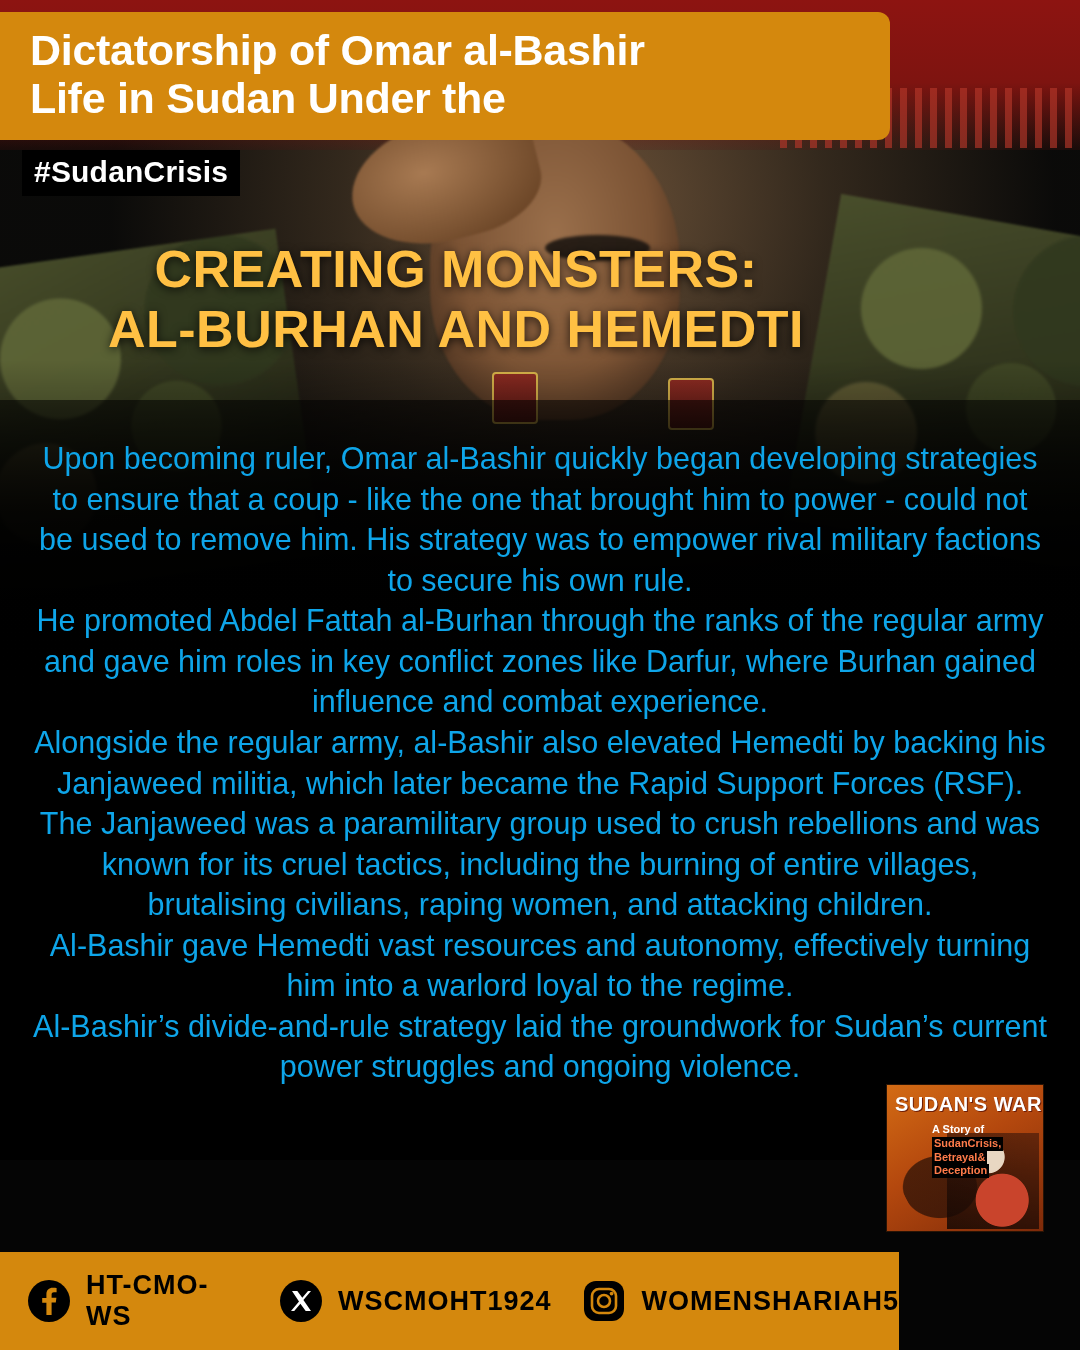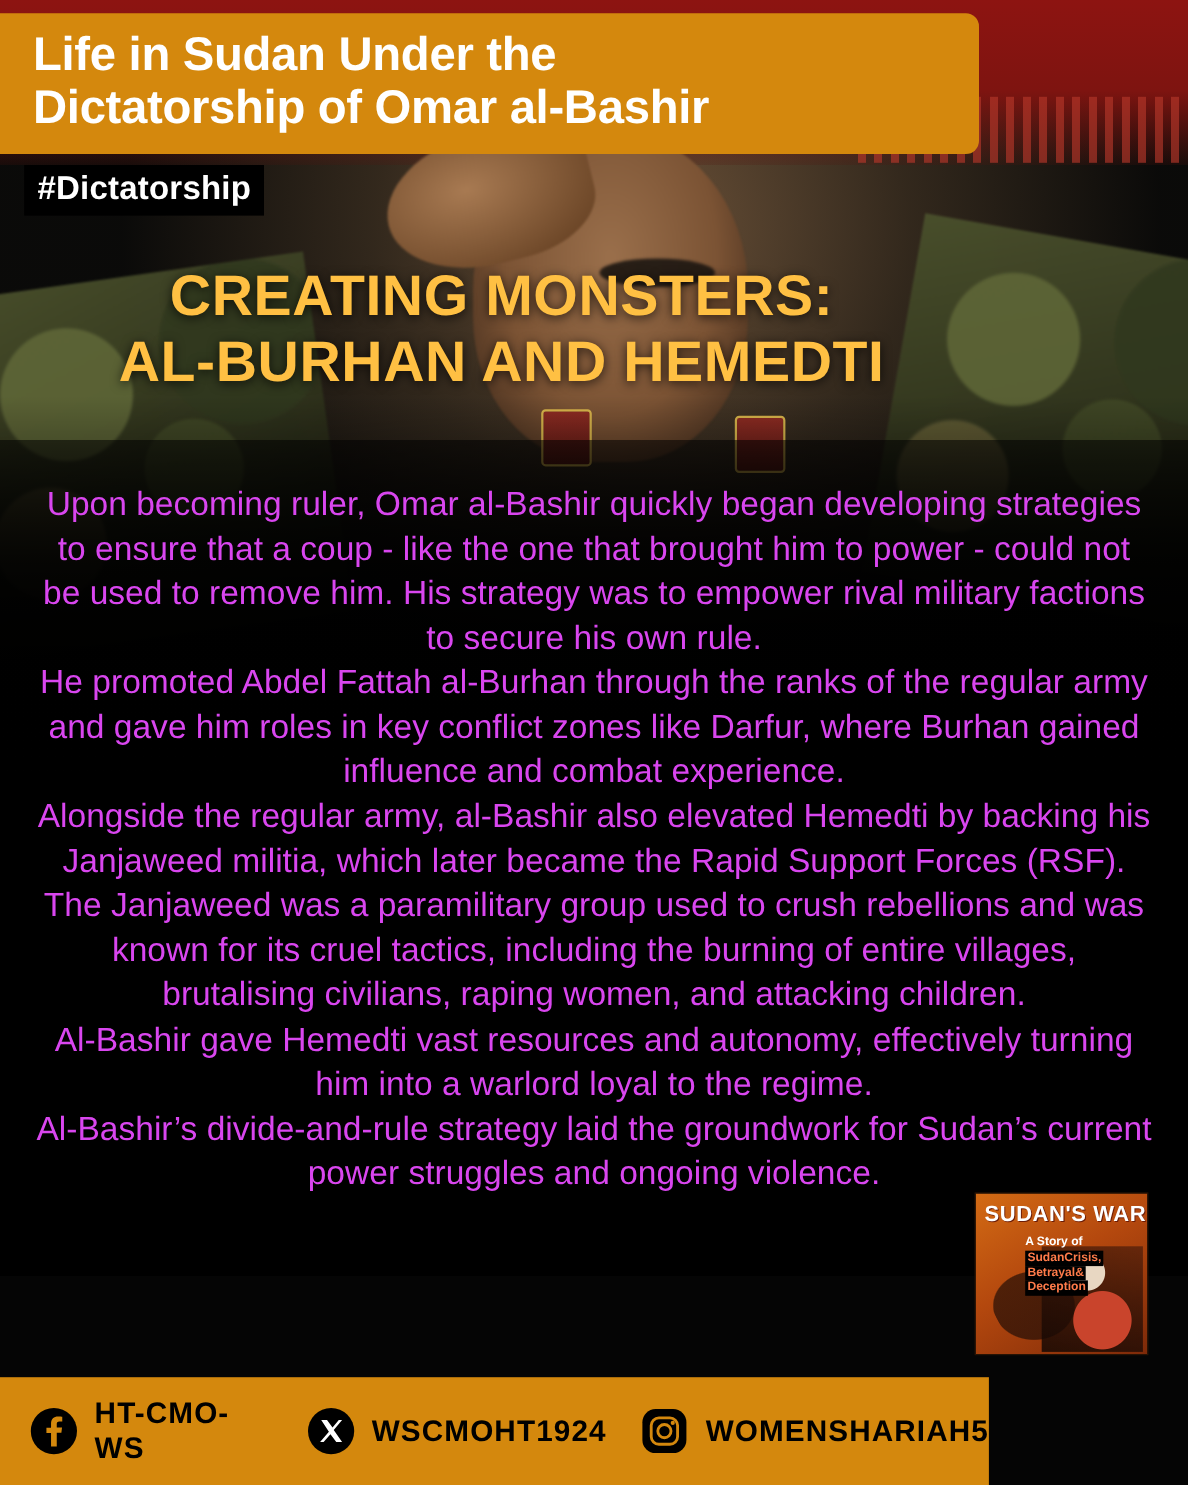"Life in Sudan Under the" div.line { order: before "Dictatorship of Omar al-Bashir" -> after "Dictatorship of Omar al-Bashir" }
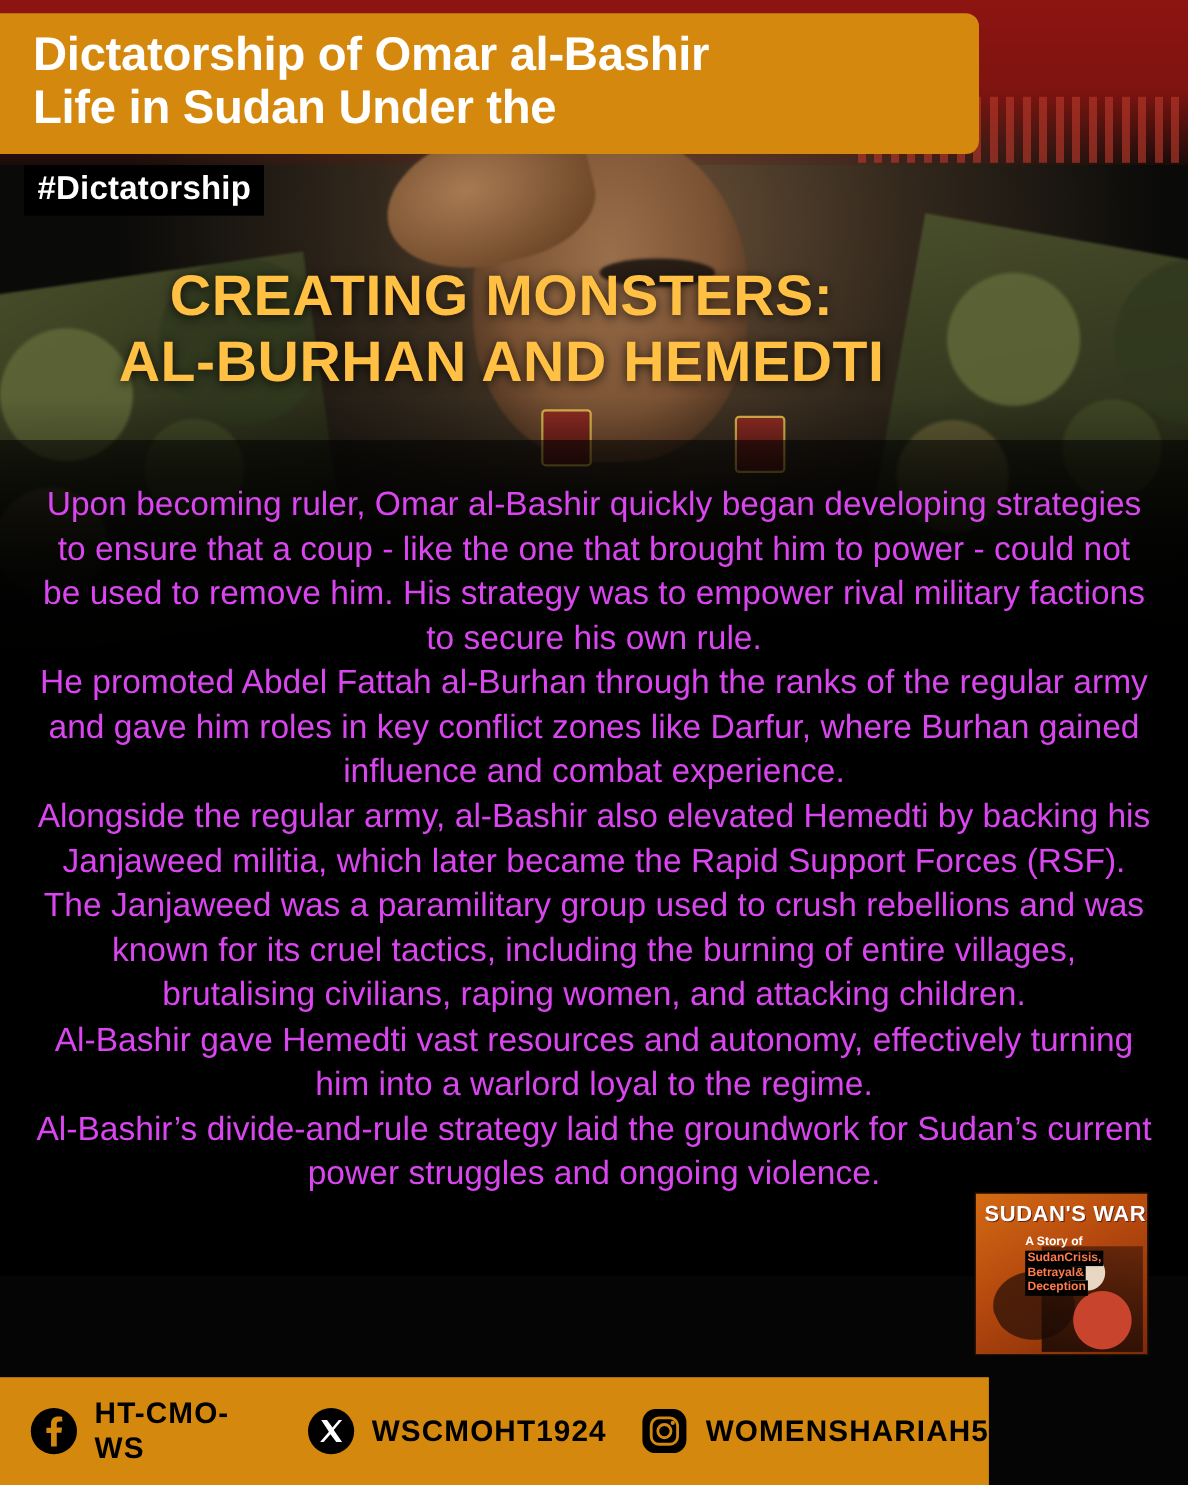"#Dictatorship" div.hashtag { text: Dictatorship -> SudanCrisis }
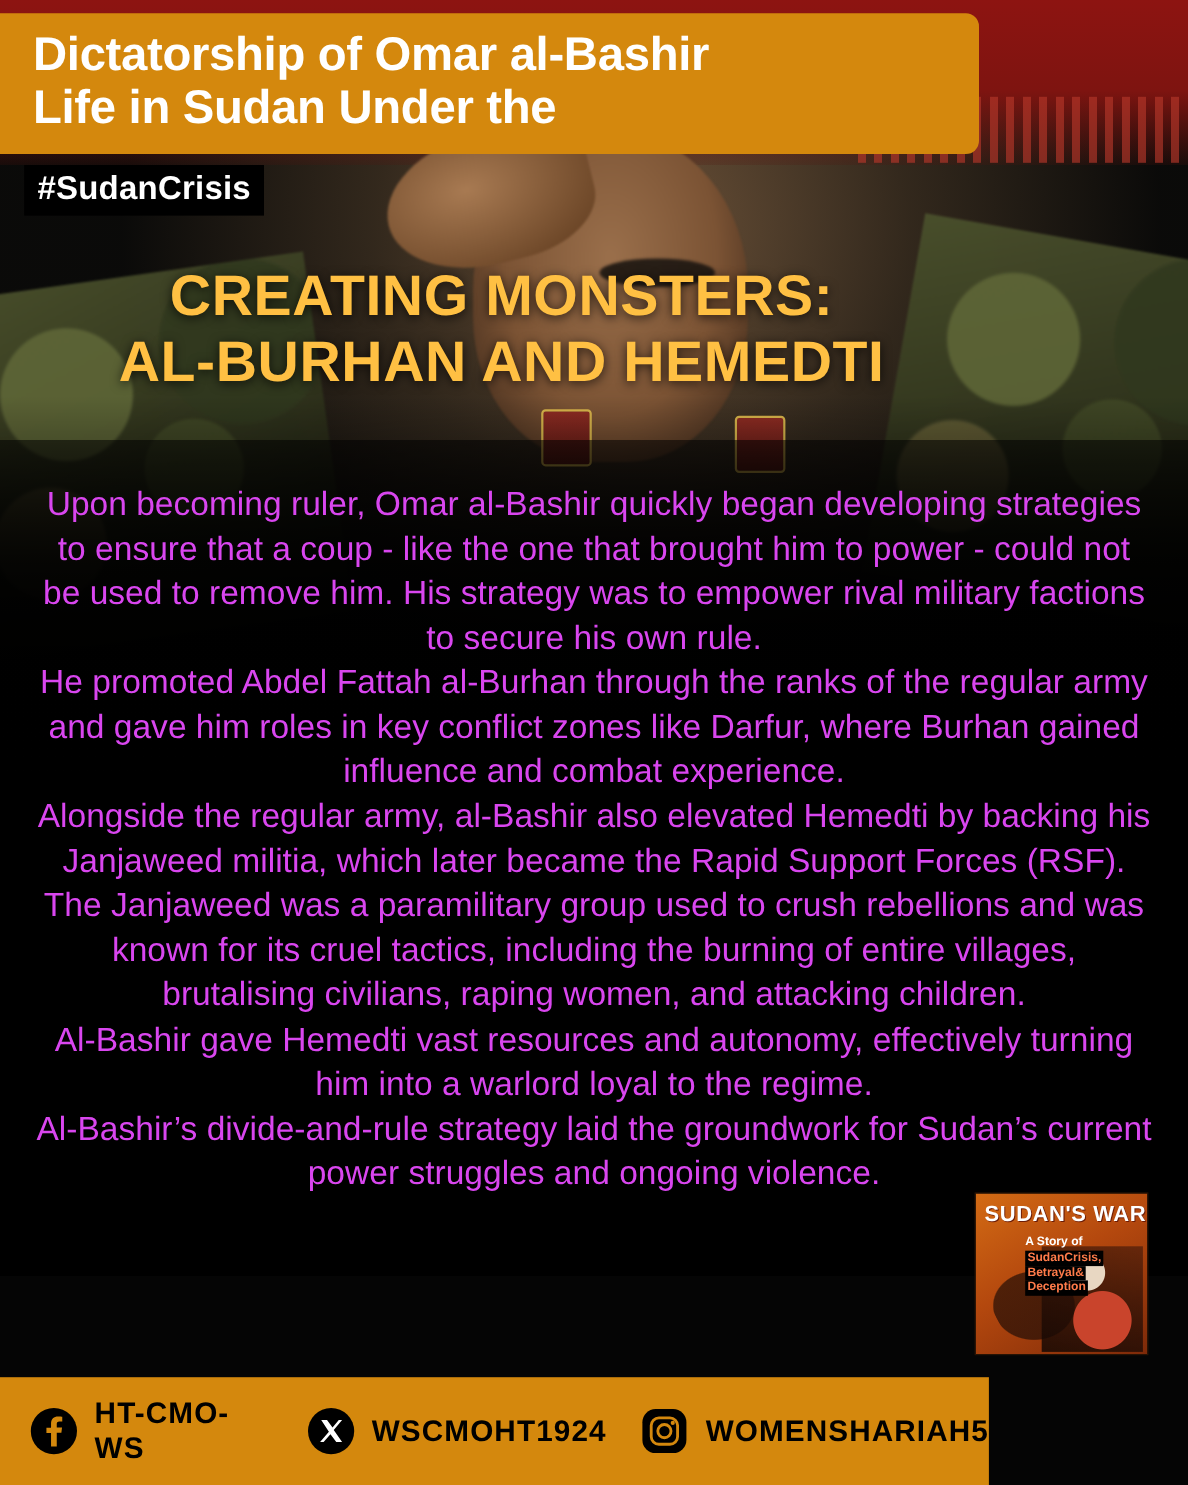"Upon becoming ruler, Omar al-Bashir" .body-text { color: #d946ef -> #0ea5e9 }
